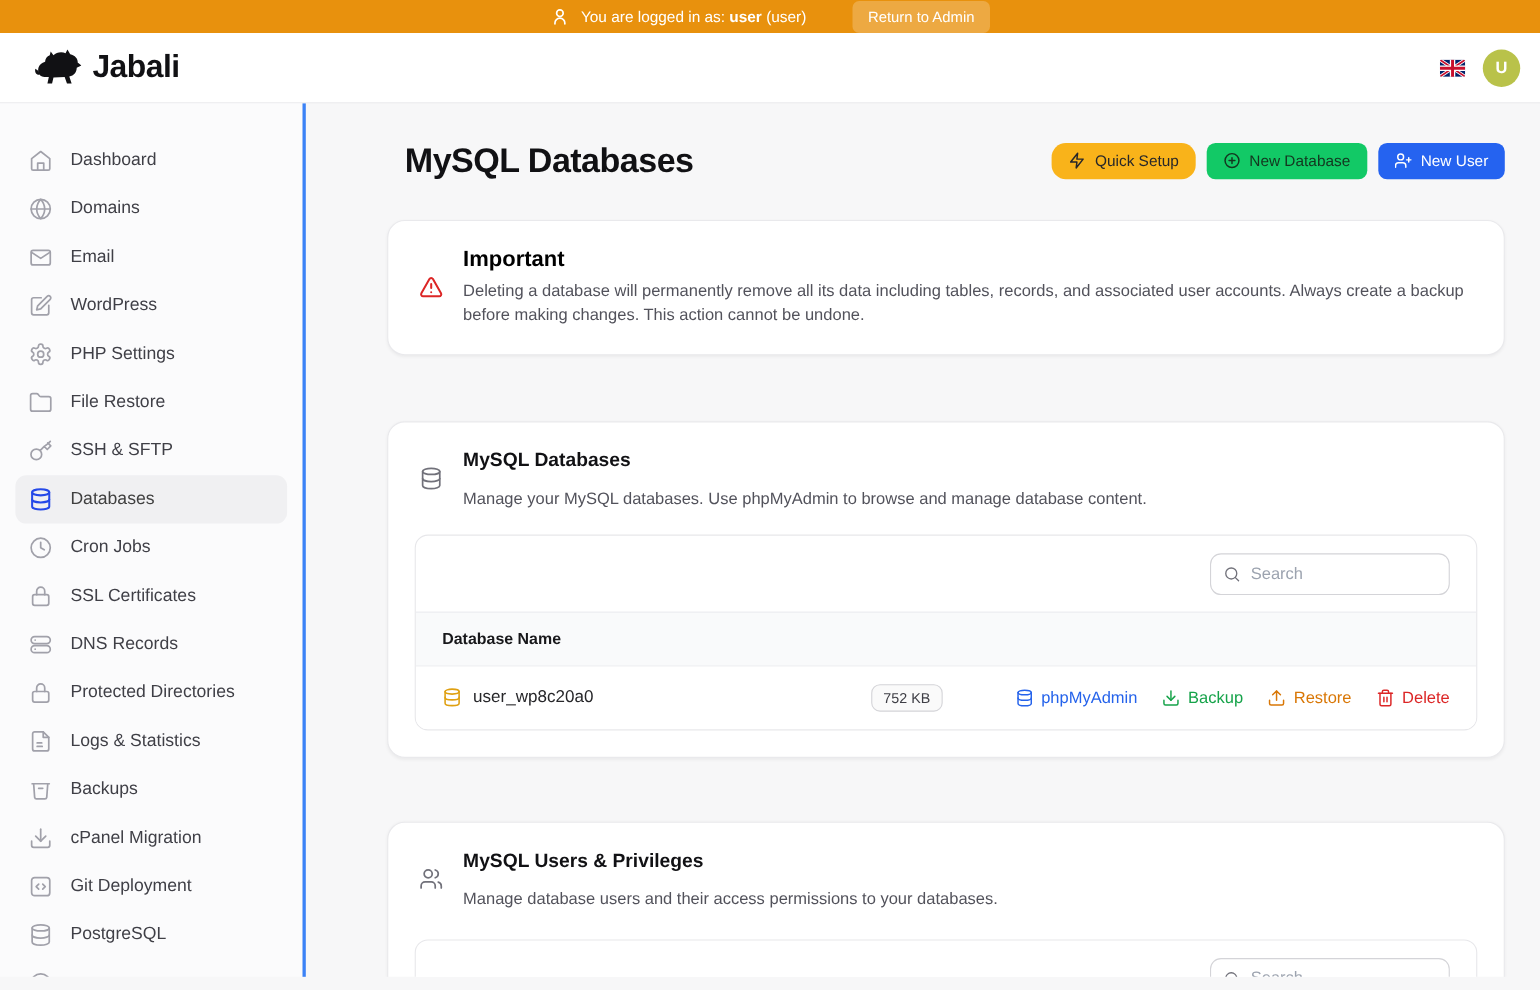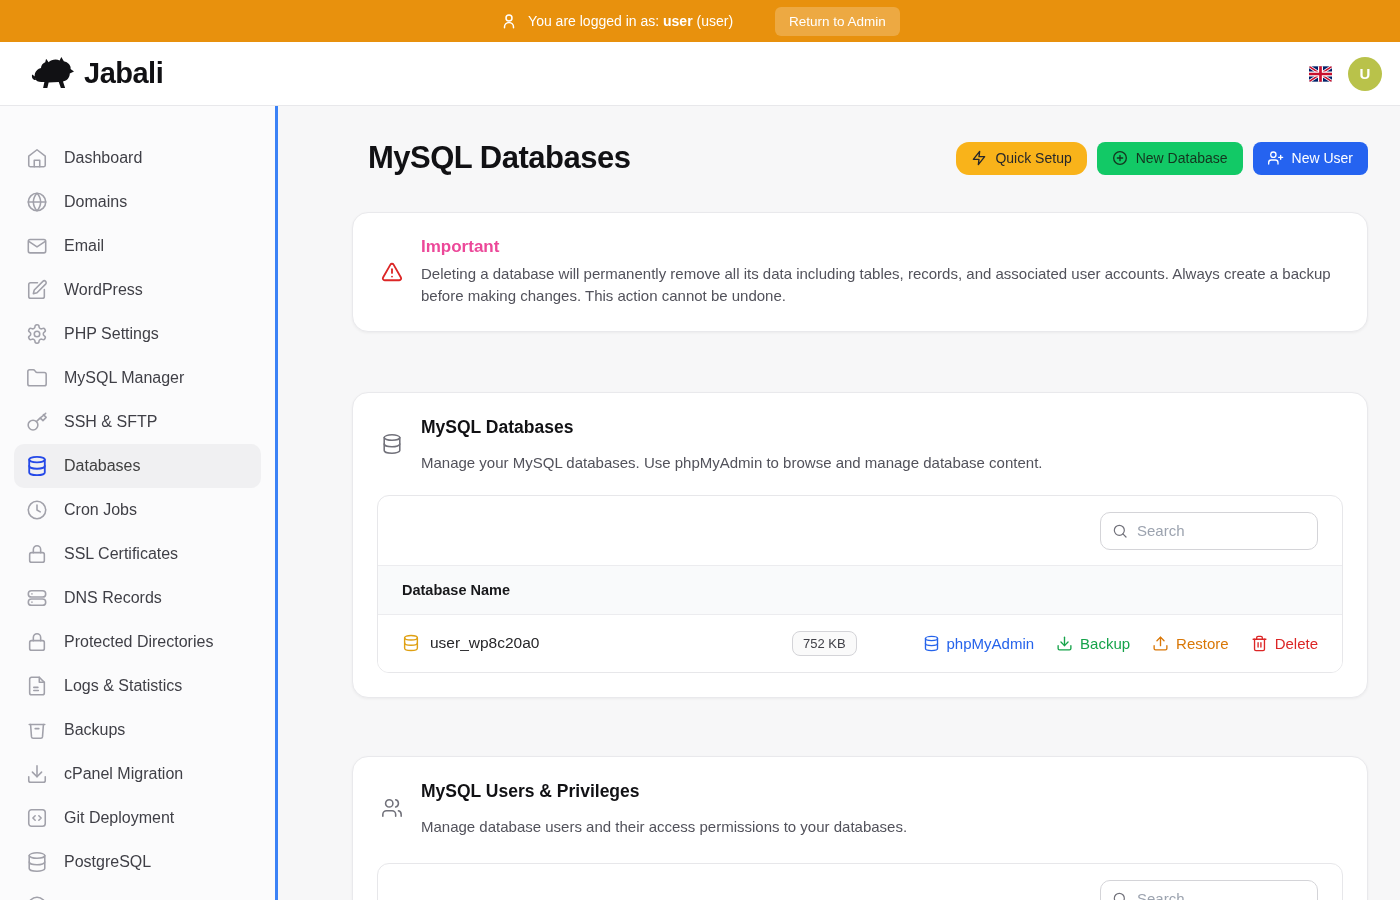"You are logged in as:" .topbar { height: 42px -> 30px }
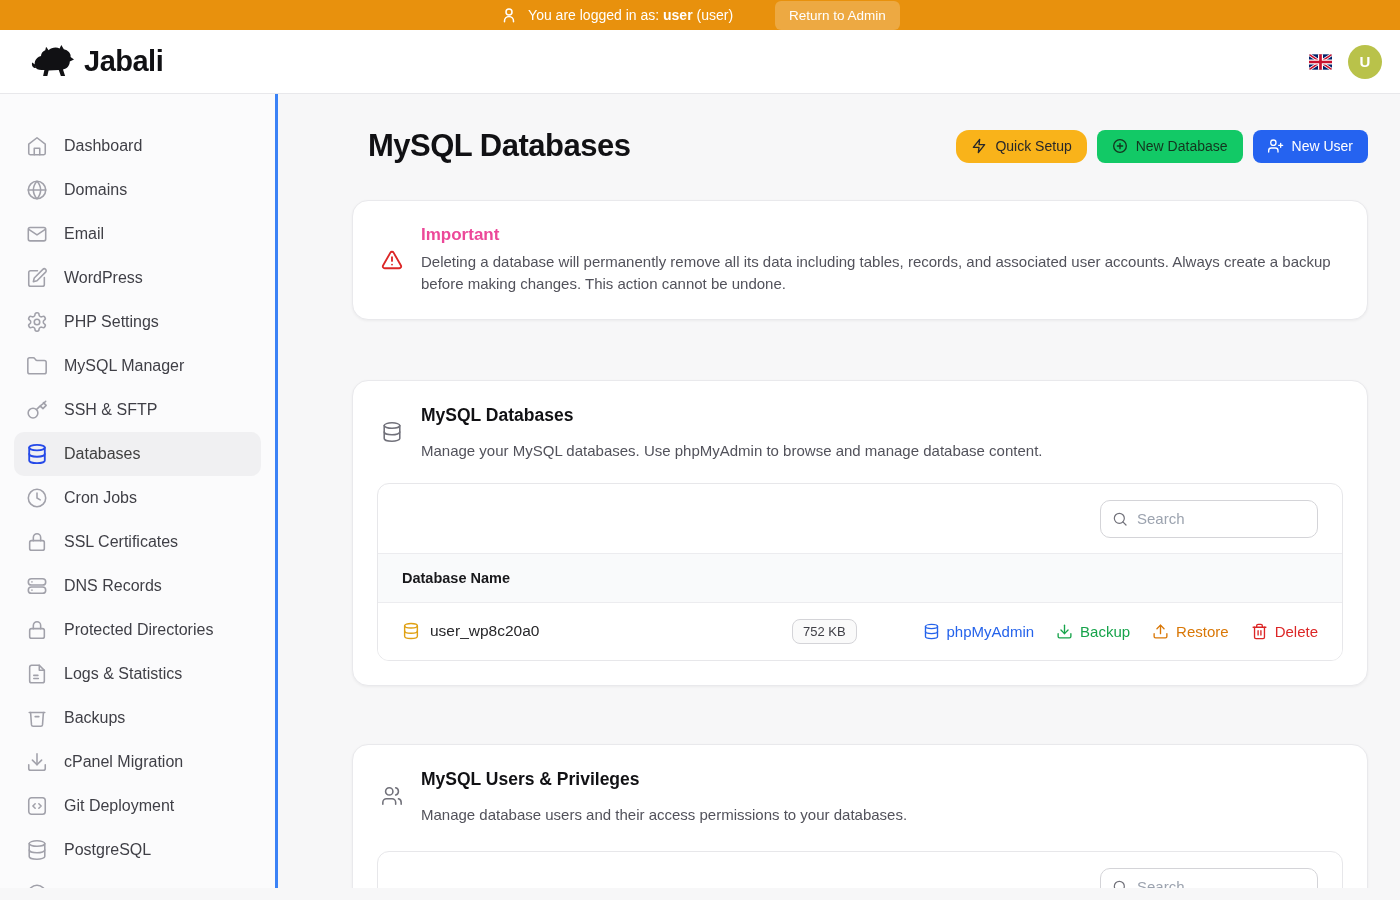"Important" .warn-title { color: #ec4899 -> #000000; font-size: 17px -> 20px }
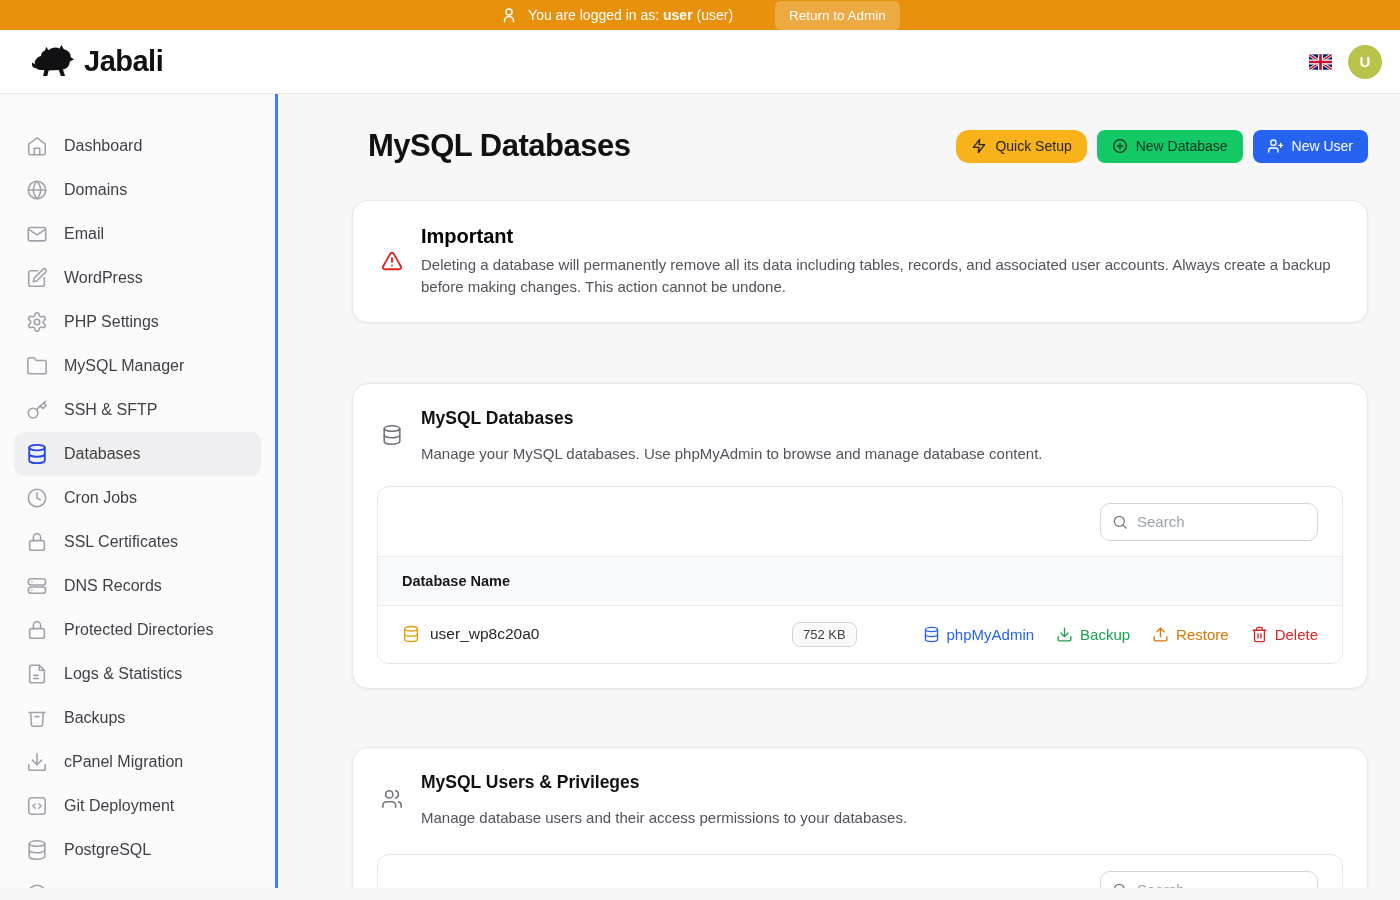"MySQL Manager" span { text: MySQL Manager -> File Restore }
